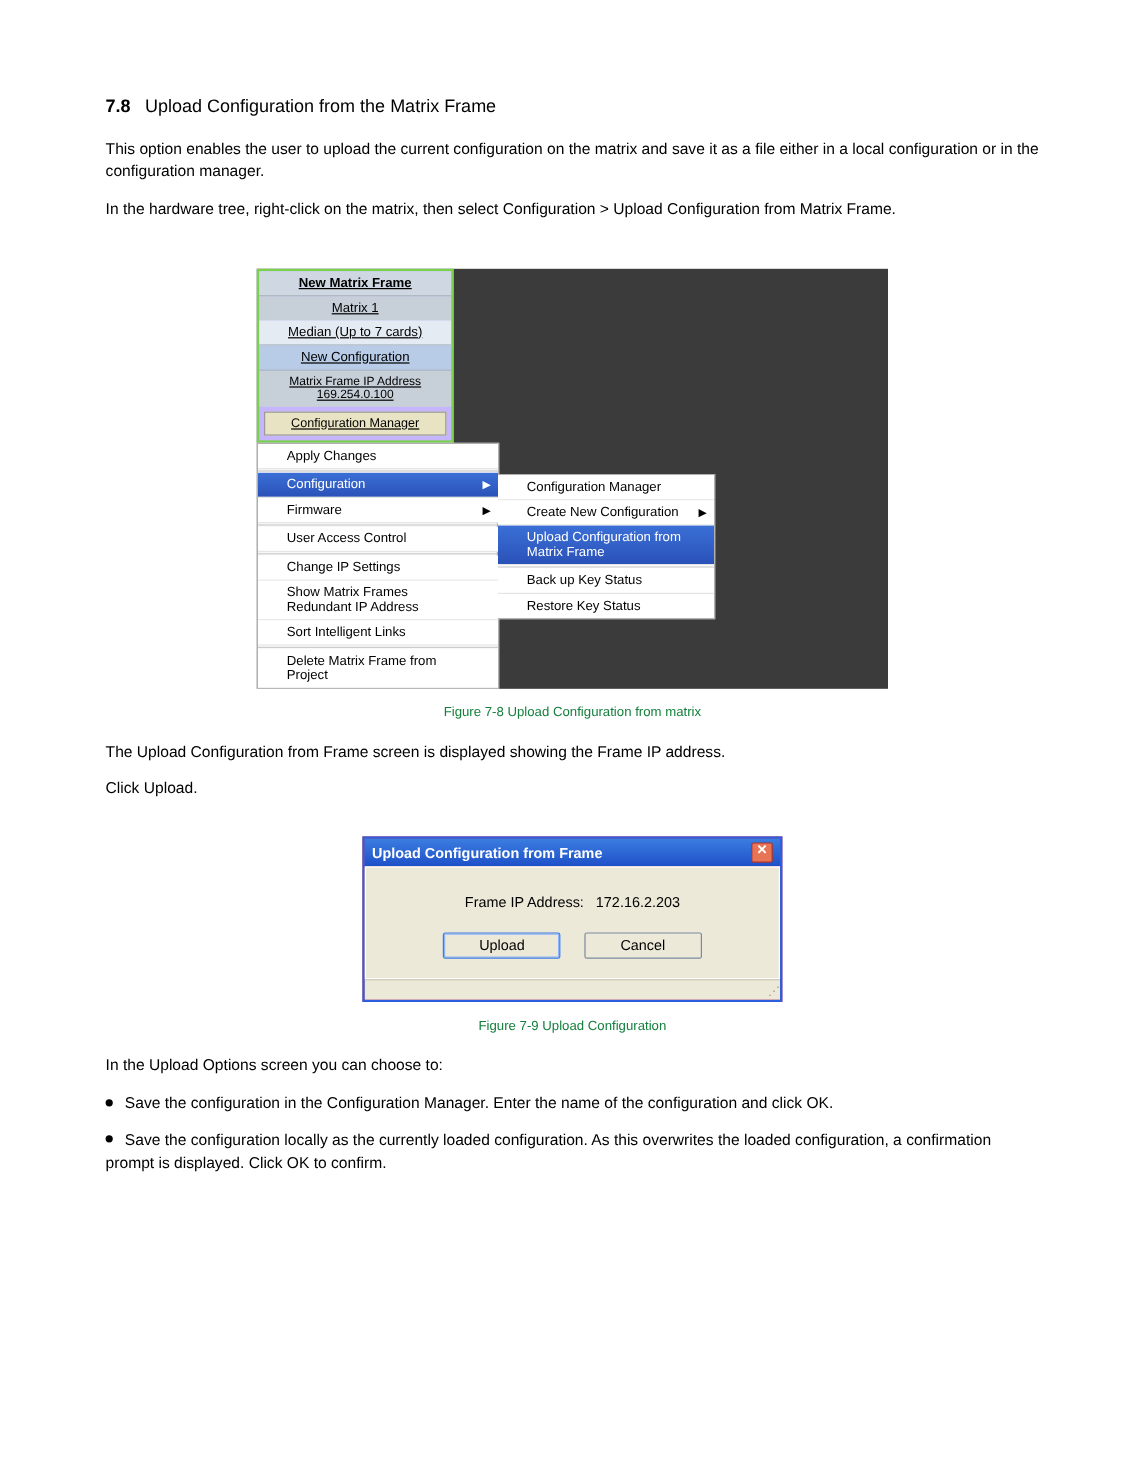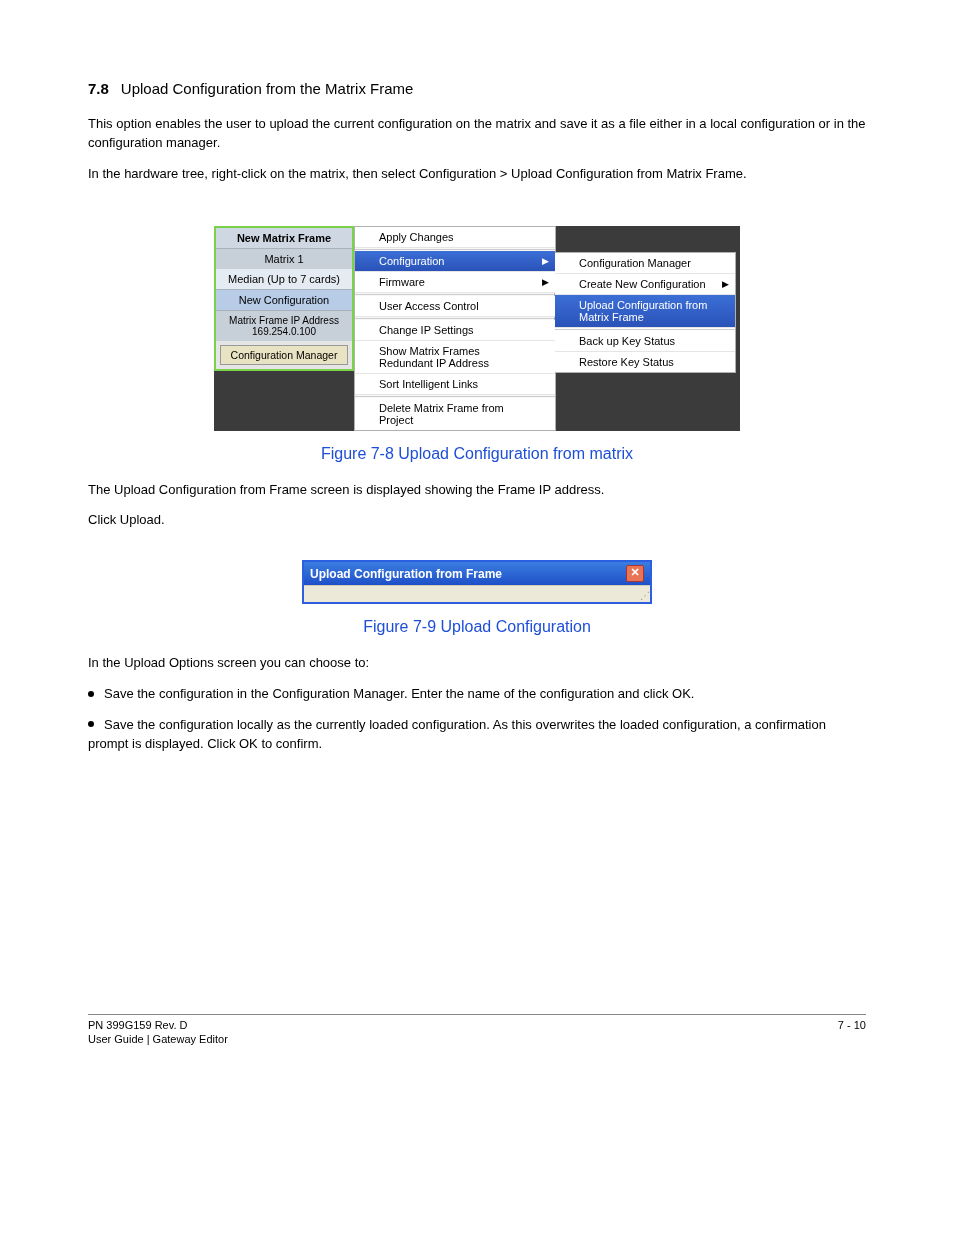"New Matrix Frame" .sidebar { background: #e5e5e5 -> #c4b5fd; text-decoration: none -> underline; width: 140px -> 164px }
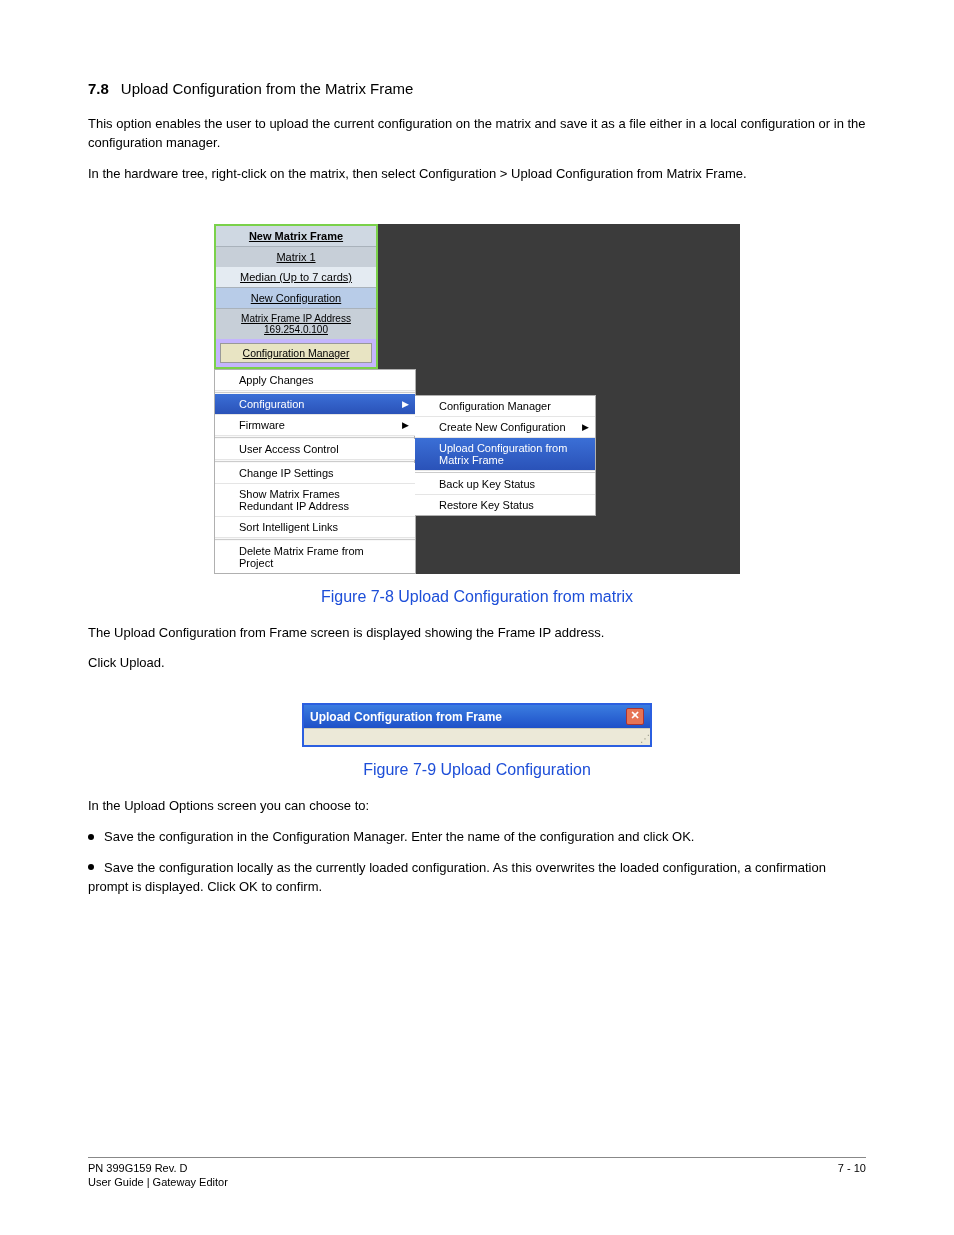"Figure 7-8 Upload Configuration from" .caption { color: #1d4ed8 -> #15803d; font-size: 16px -> 11px }
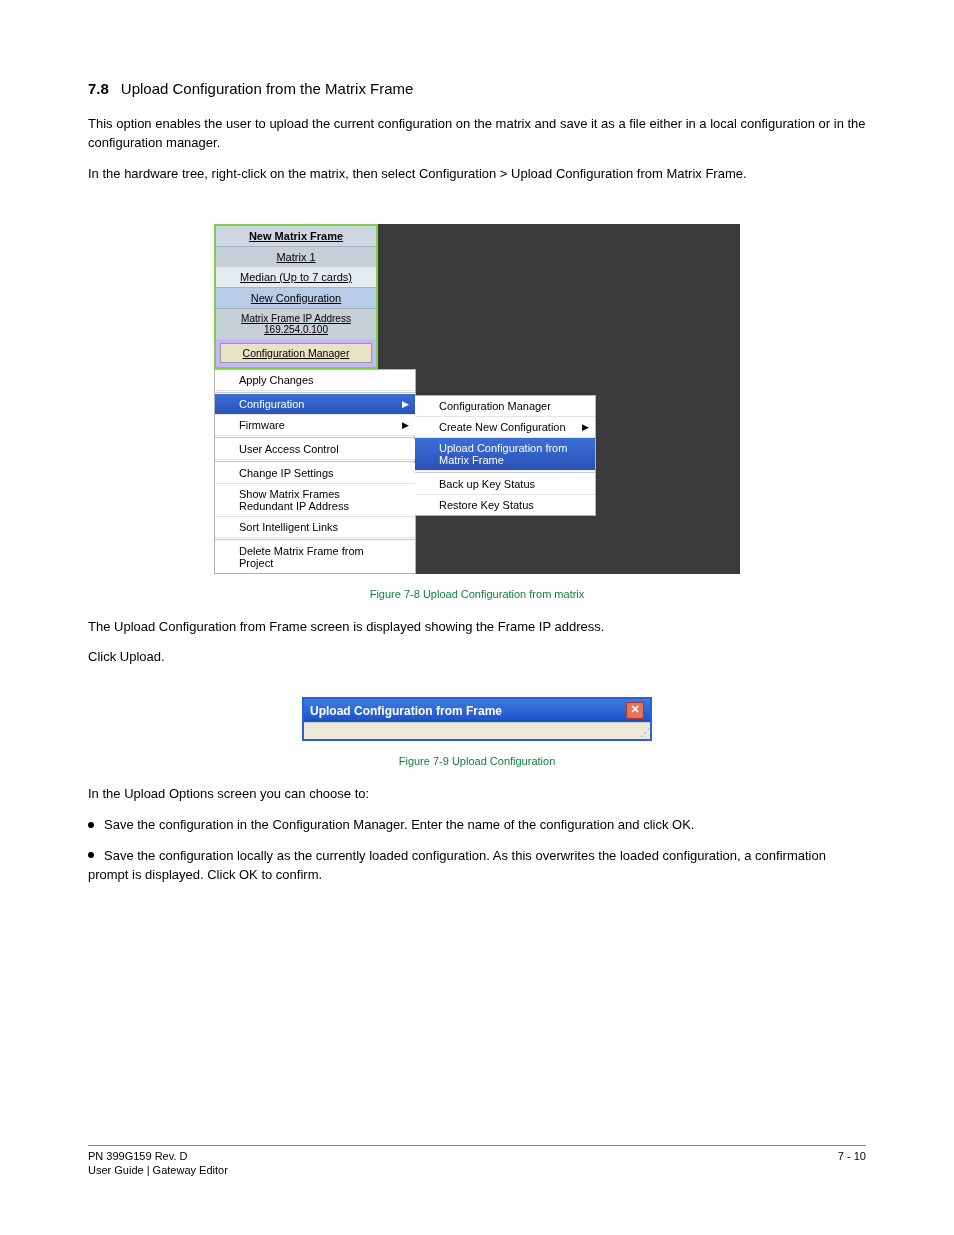"Frame IP Address: 172.16.2.203" div.dlg-body { html: none -> <div> <div> <span>Frame IP Address:</span>&nbsp;&nbsp;&nbsp;<span>172.16.2.203</span> </div> <div> <span>Upload</span> <span>Cancel</span> </div> </div> }
